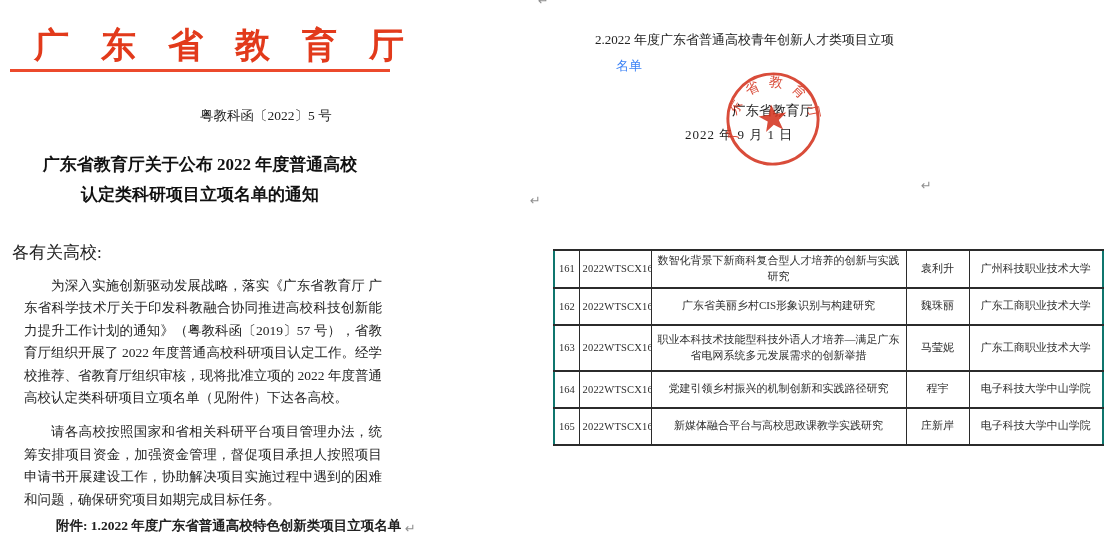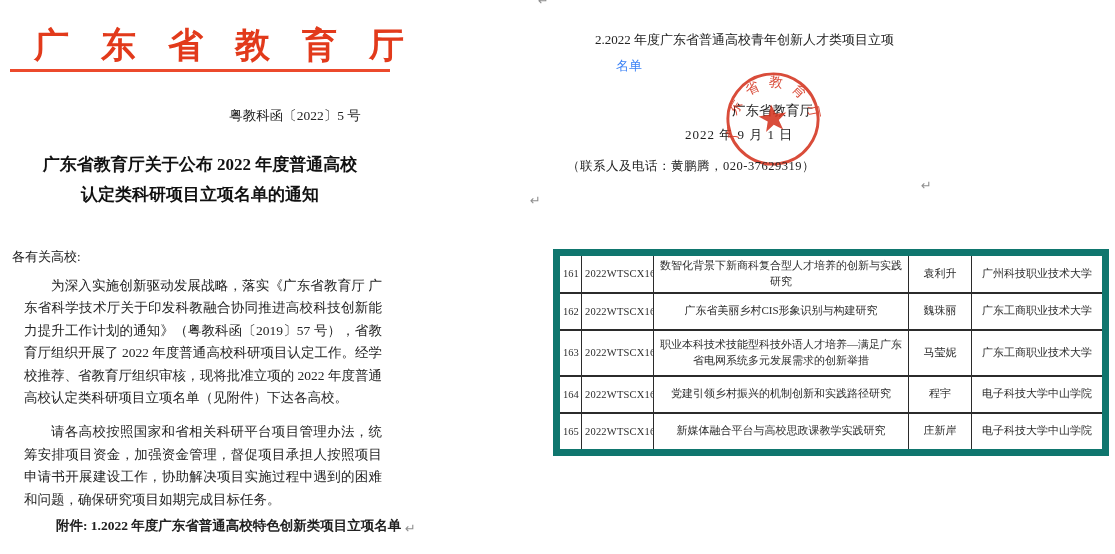"粤教科函〔2022〕5 号" .doc-number { text-align: center -> left }
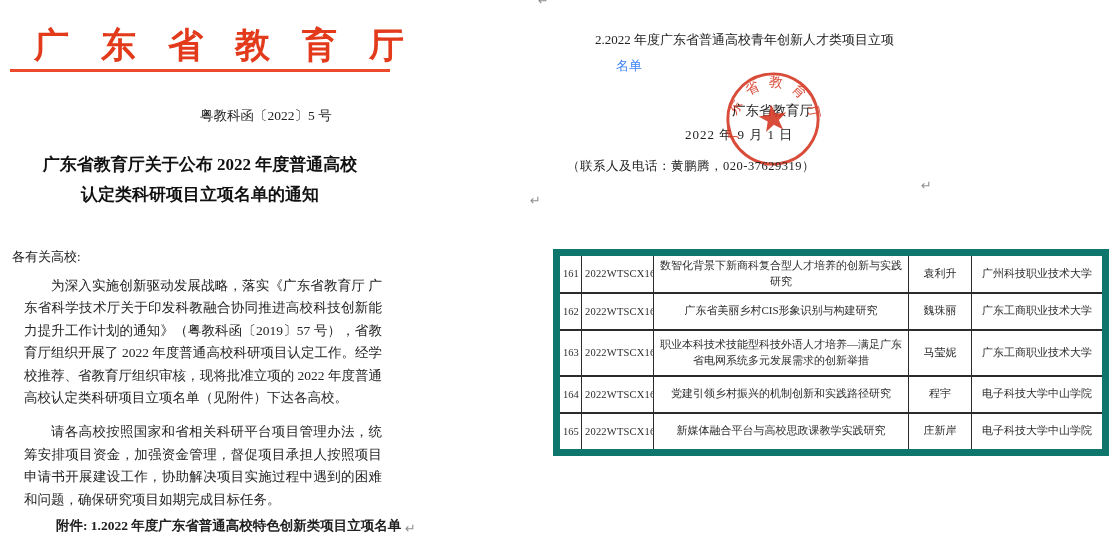"（联系人及电话：黄鹏腾，020-37629319）" div.contact { html: <div>（联系人及电话：黄鹏腾，020-37629319）</div> -> none }
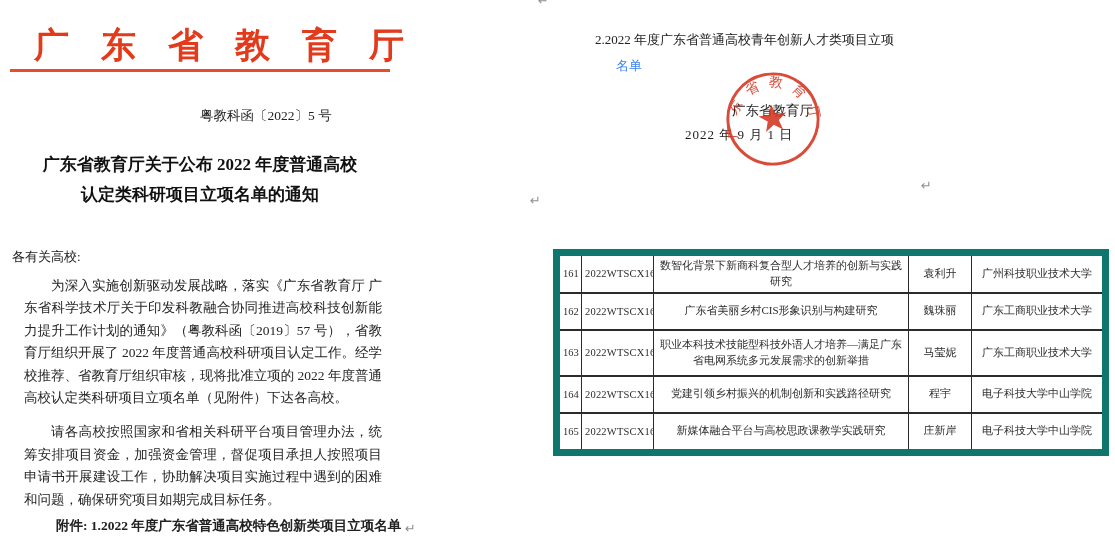"各有关高校:" .salutation { font-size: 13px -> 17px; top: 248px -> 241px }
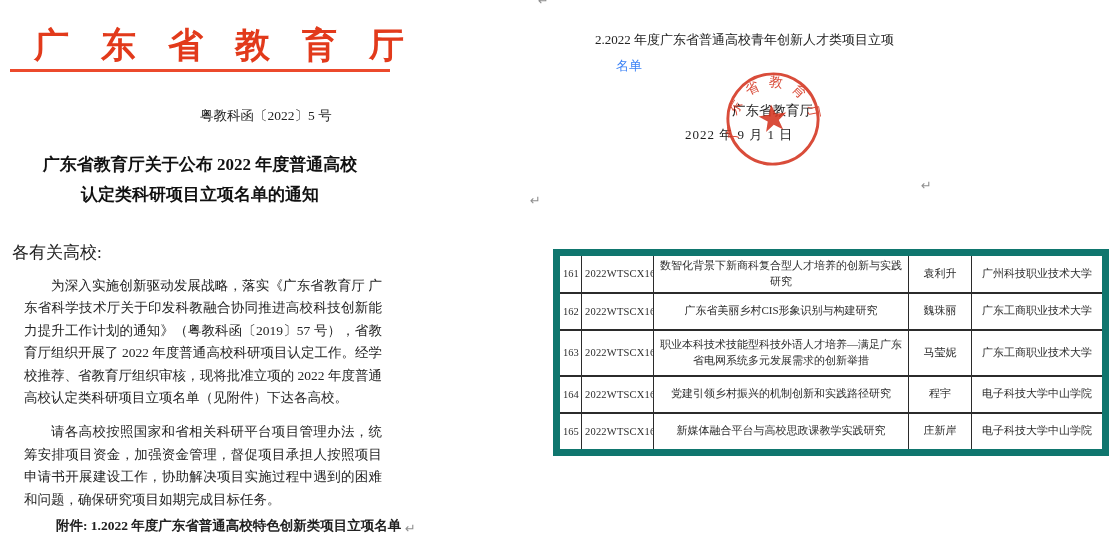"161" .grant-table { border: 7px solid #0f766e -> 2px solid #0f766e }
